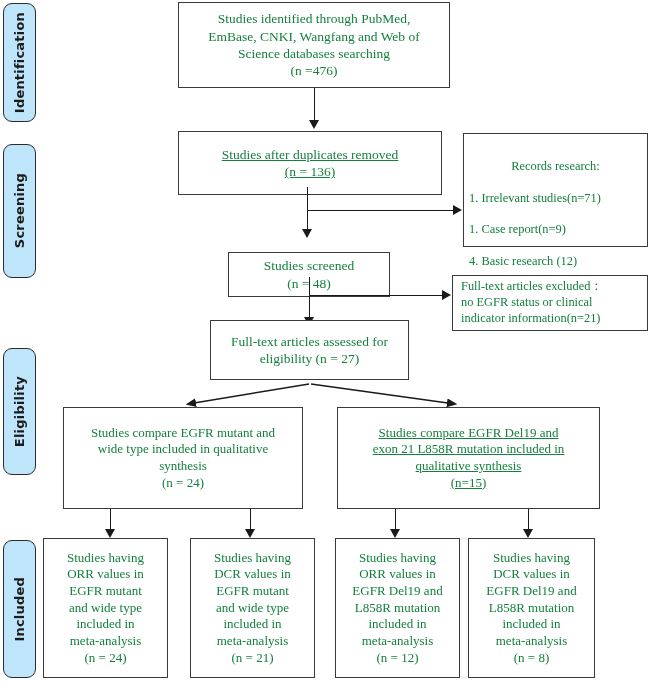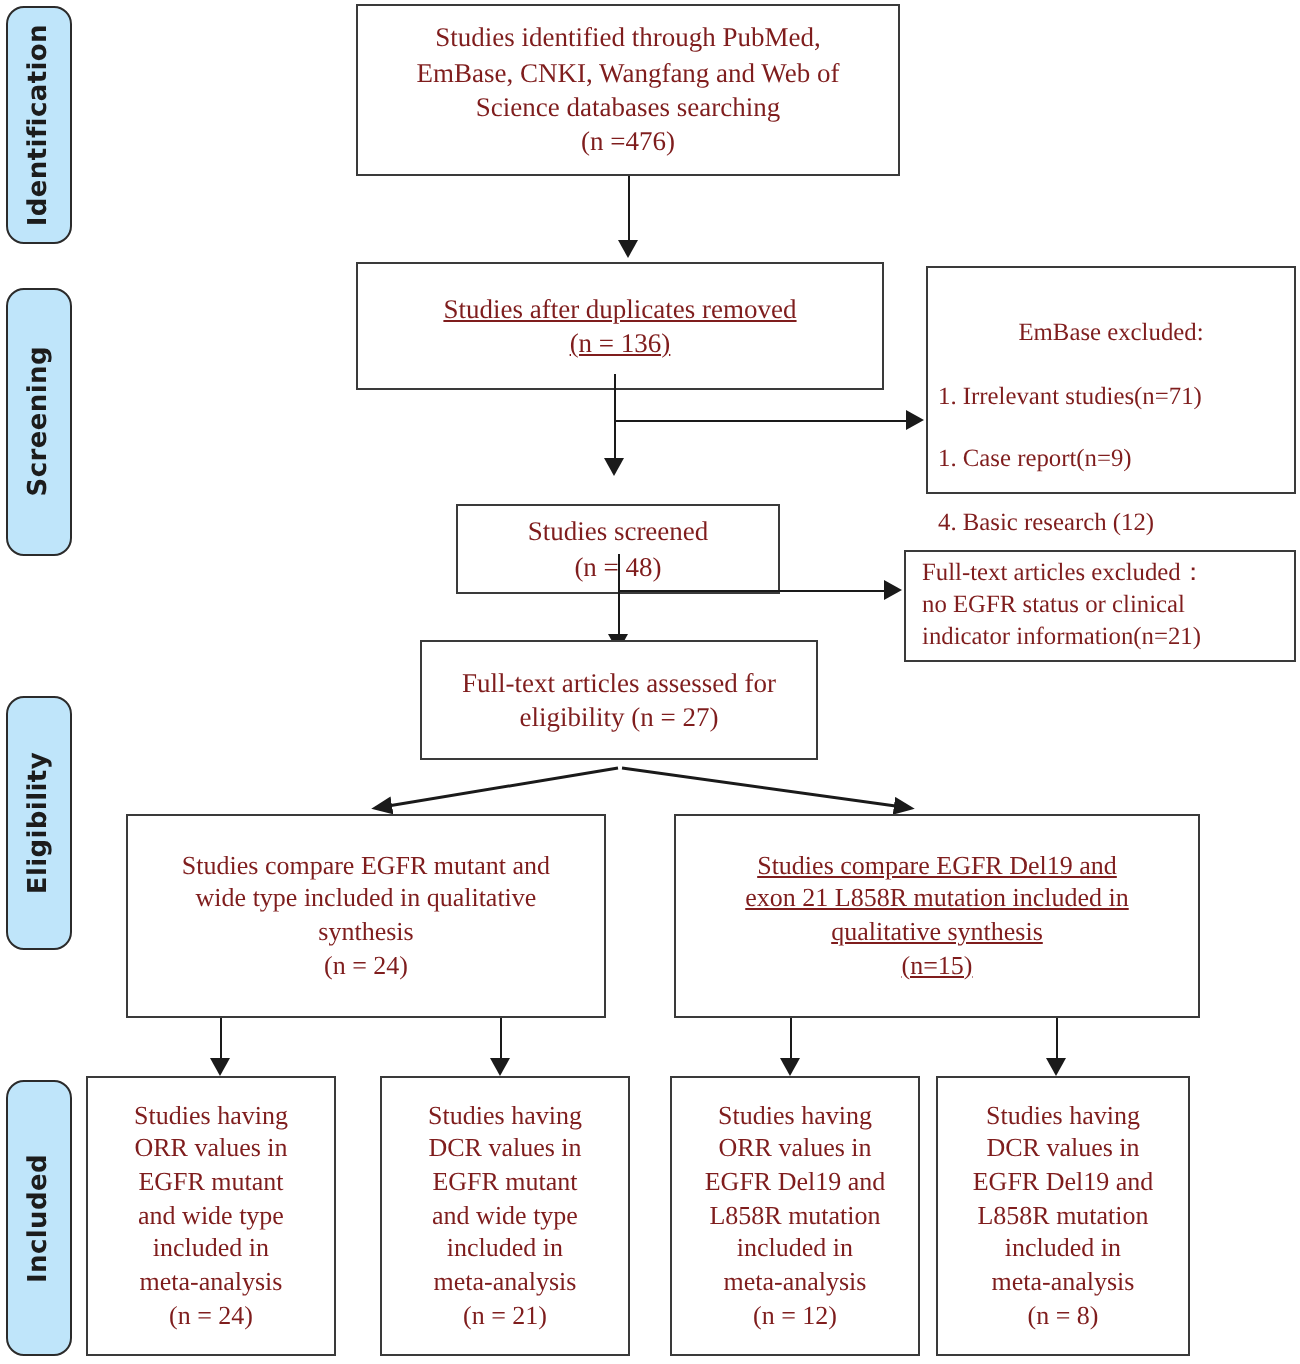"Studies identified through PubMed," .flow-box { color: #7f1d1d -> #15803d }
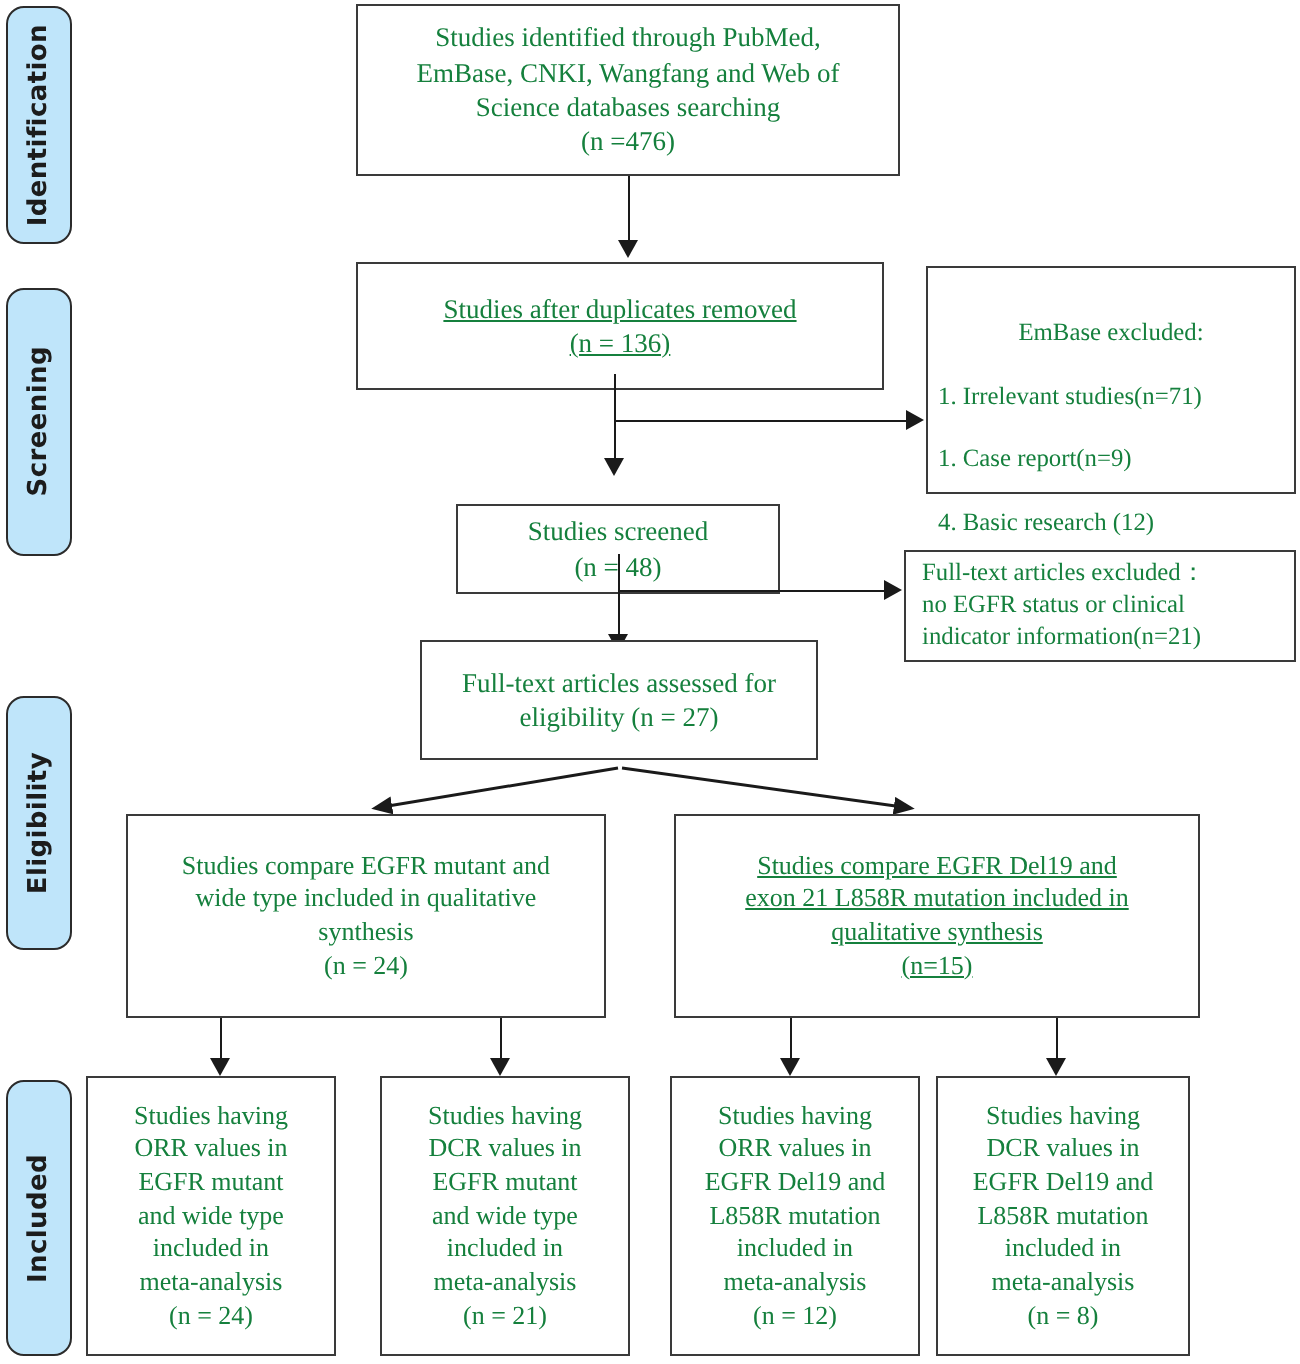"EmBase excluded:" span.excl-title { text: EmBase excluded -> Records research }
